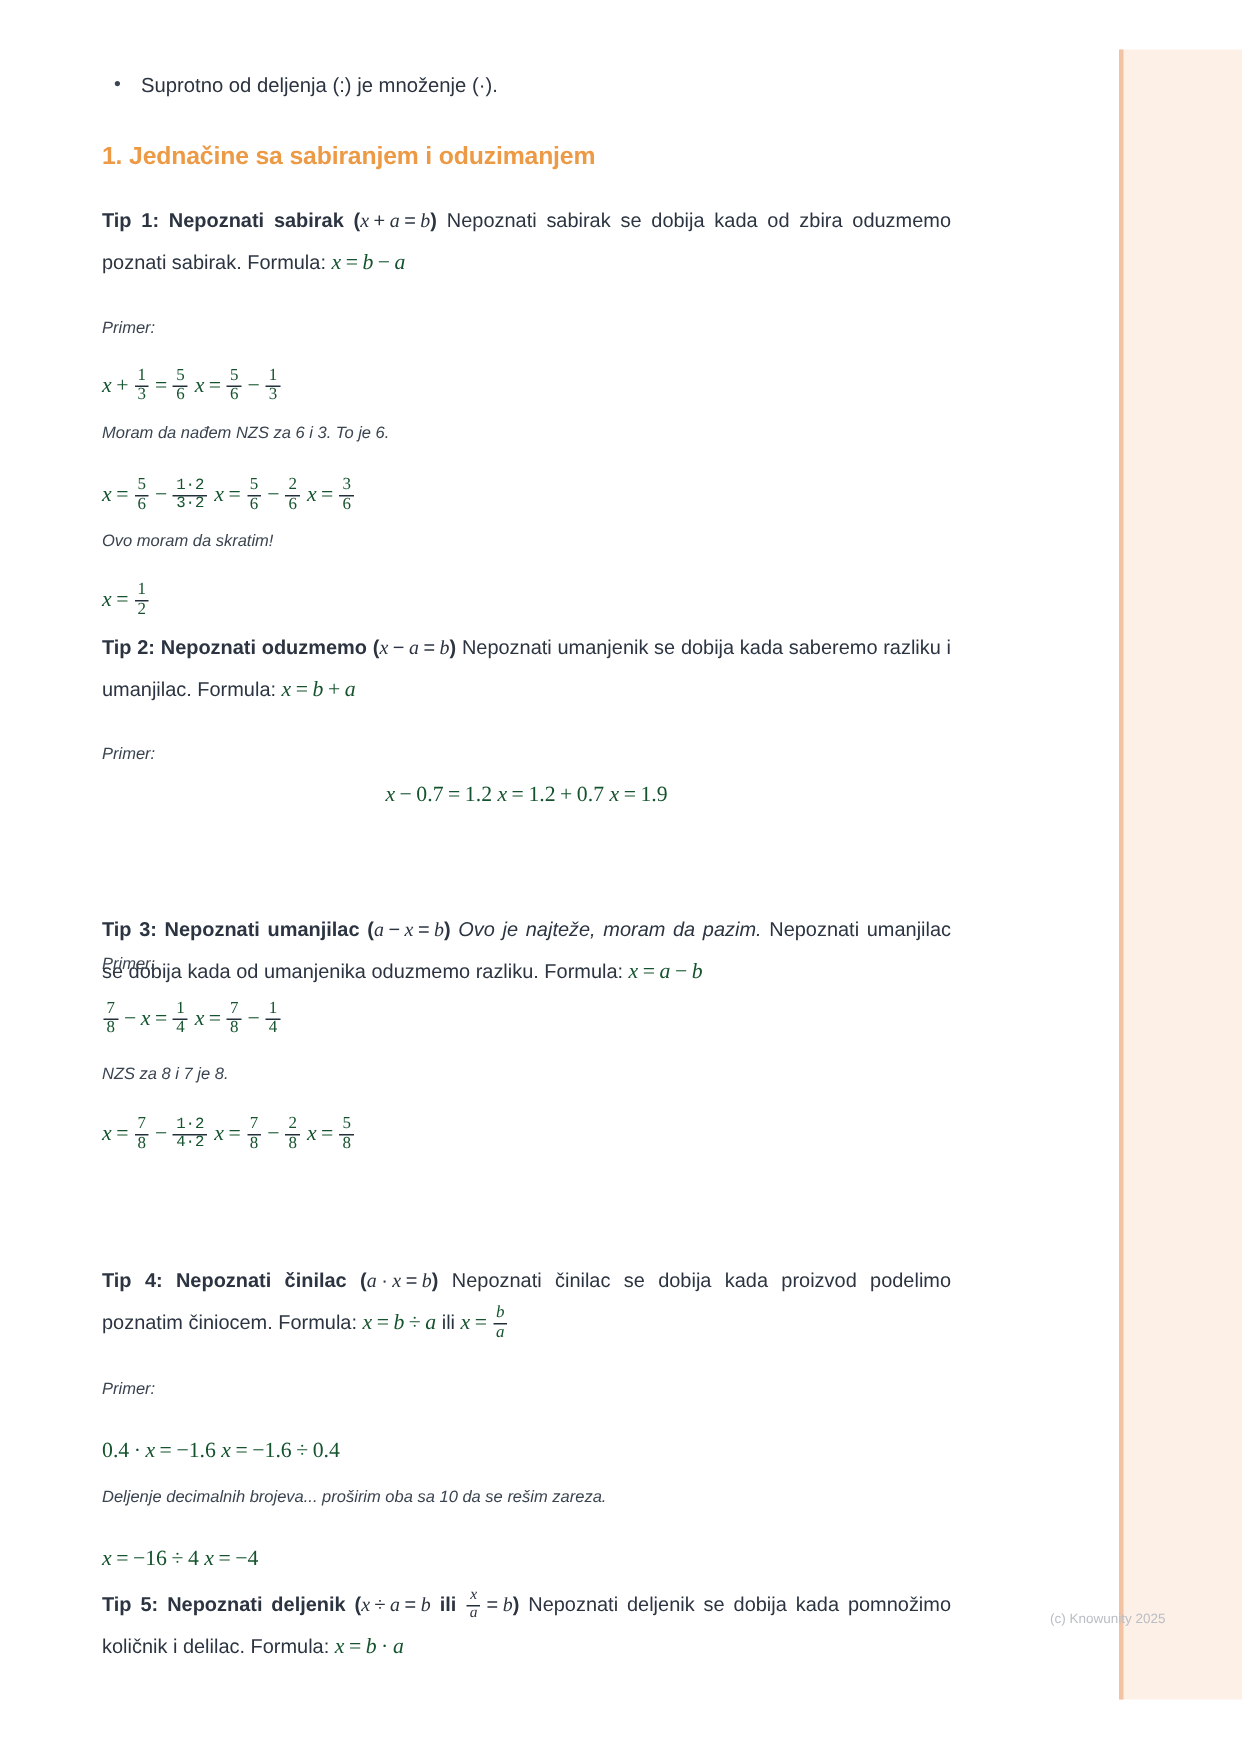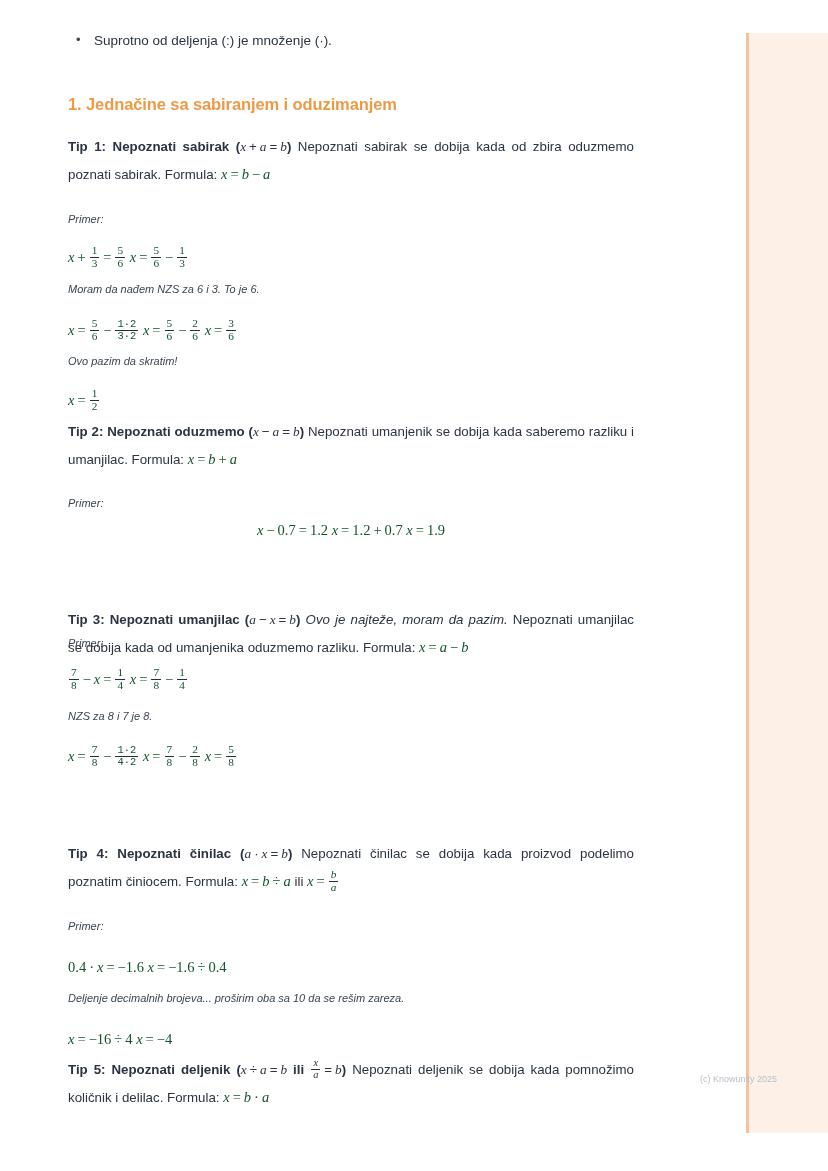"Suprotno od deljenja (:) je" .bullet-list { margin: 0 0 0 0 -> 16px 0 0 0 }
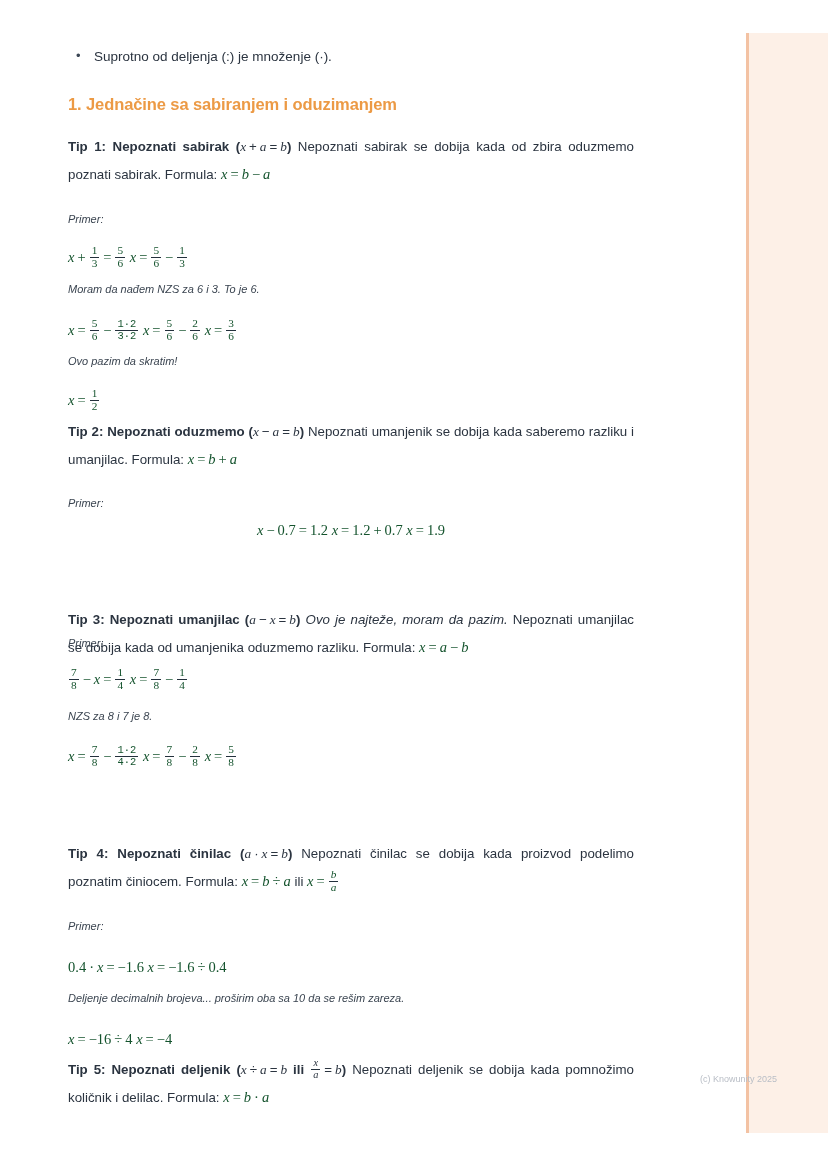"Ovo pazim da skratim!" p.note { text: pazim -> moram }
